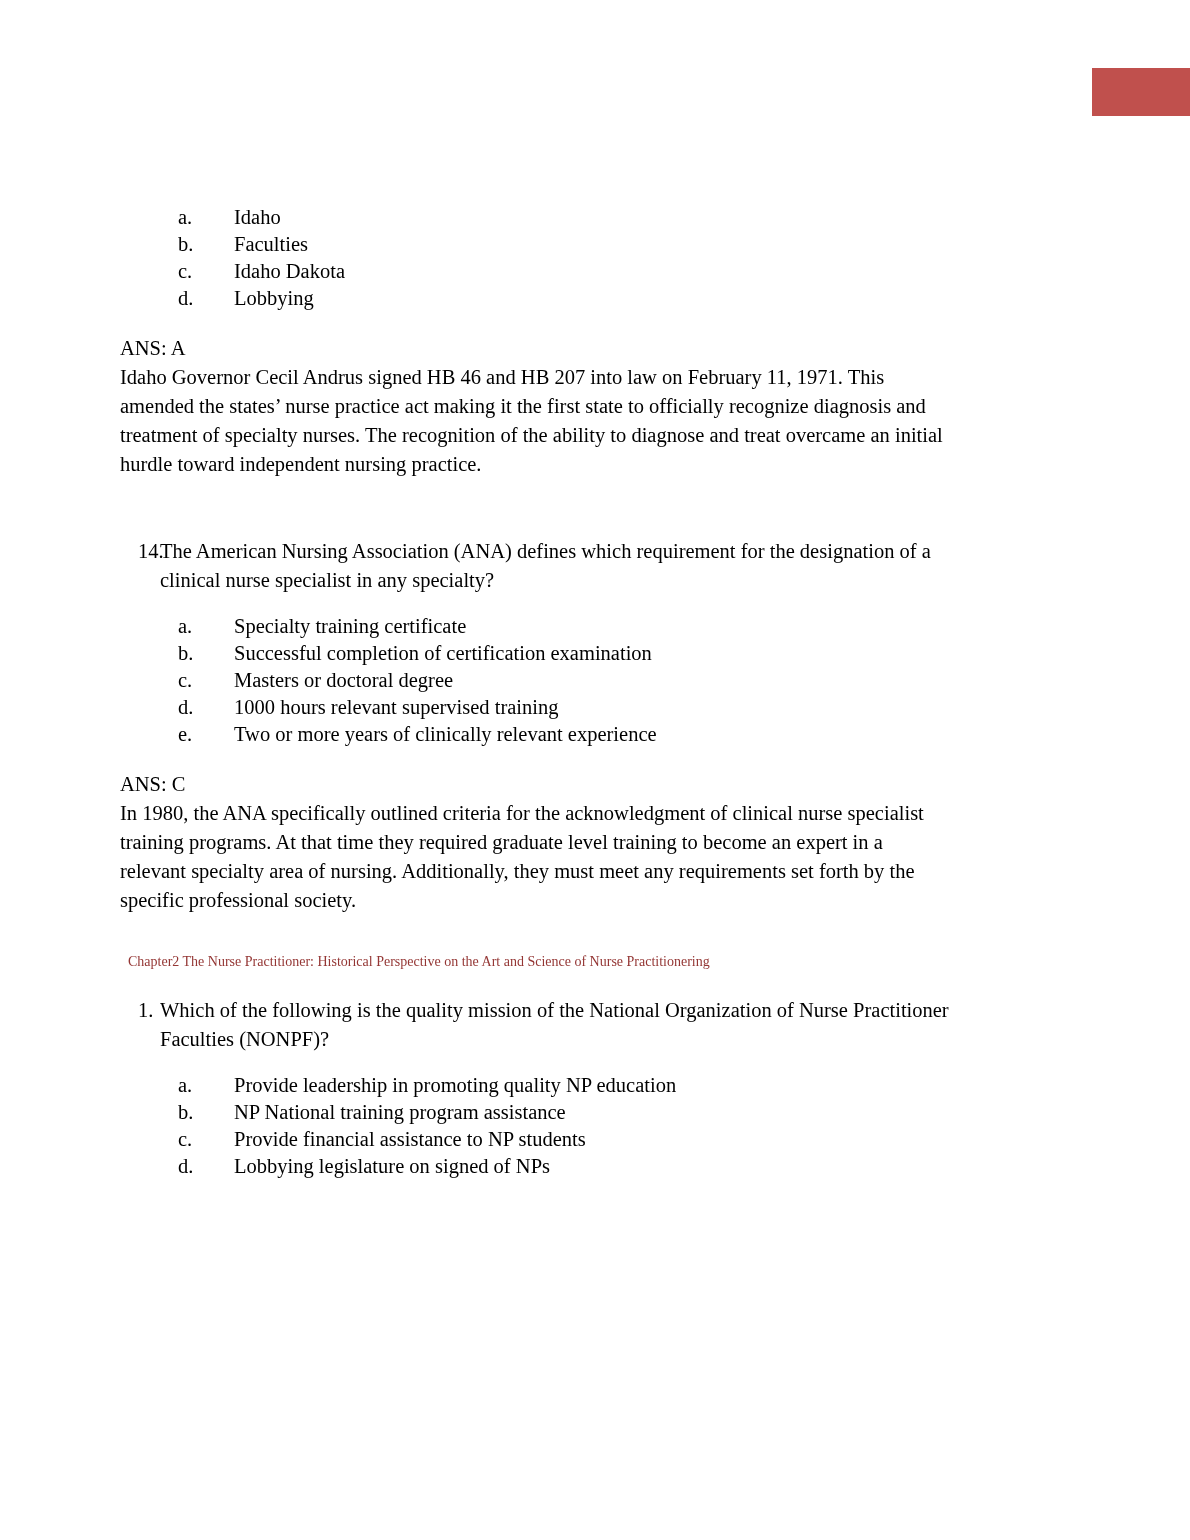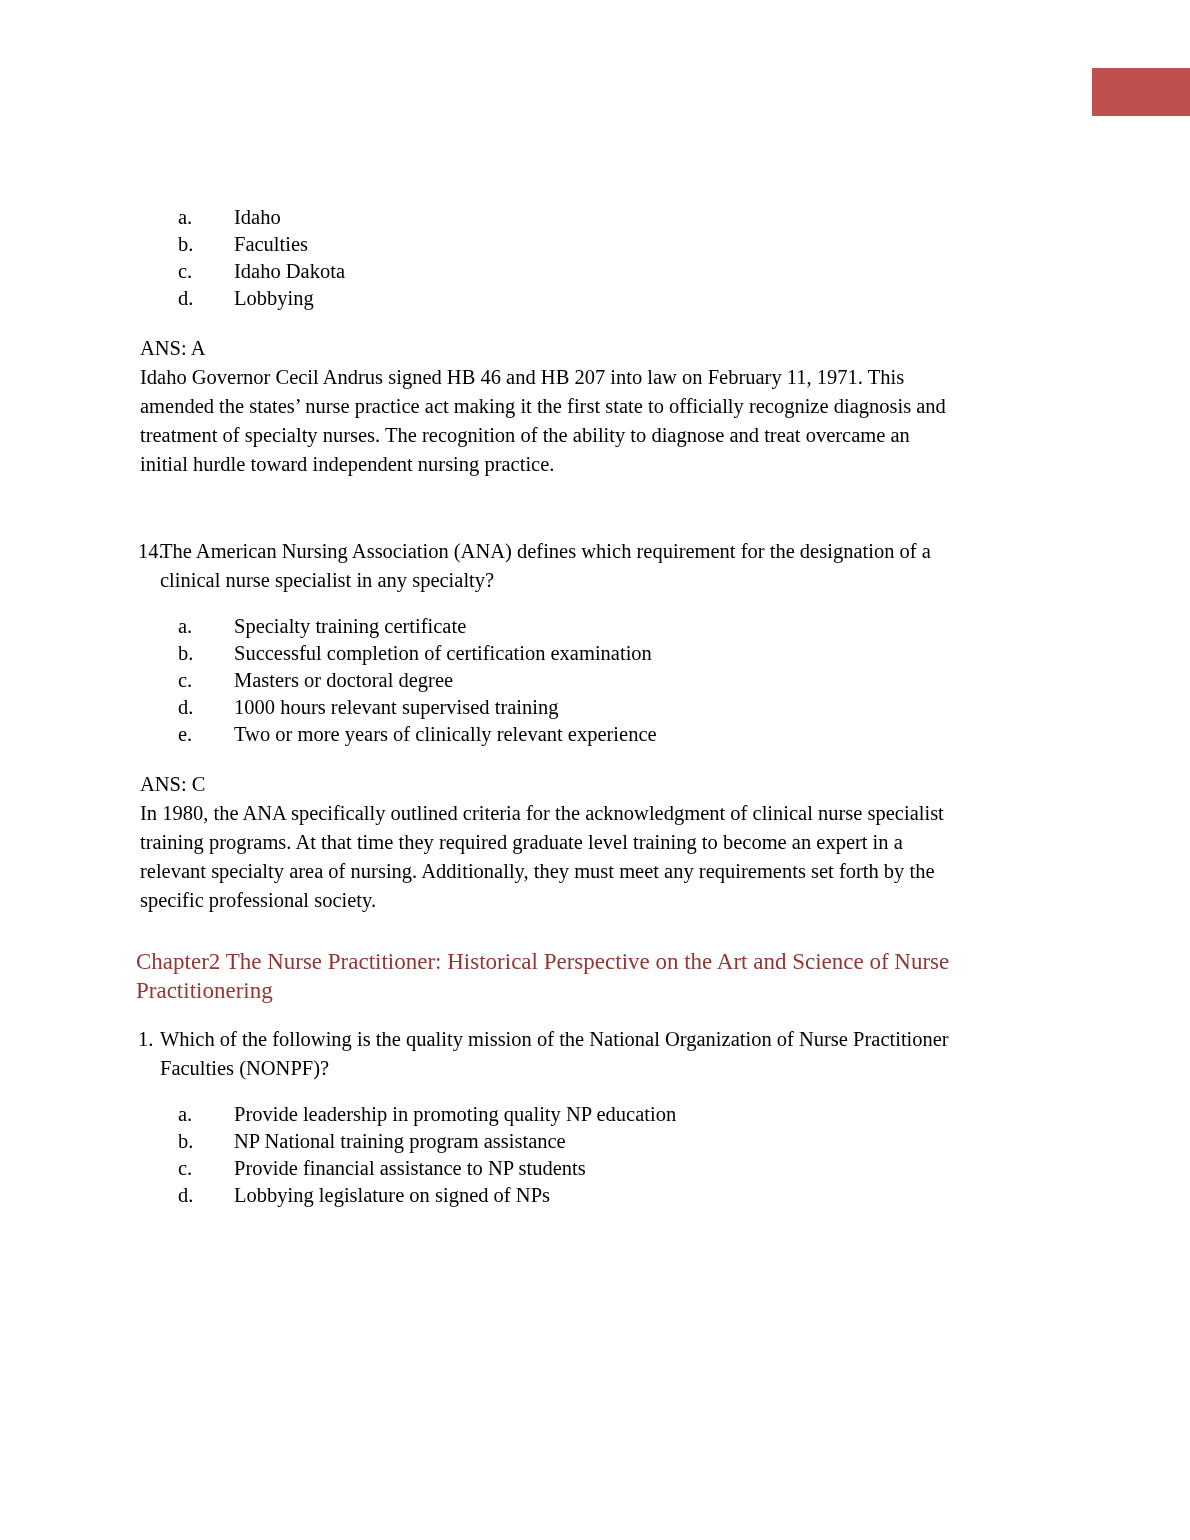"ANS: A" .answer { margin-left: 20px -> none }
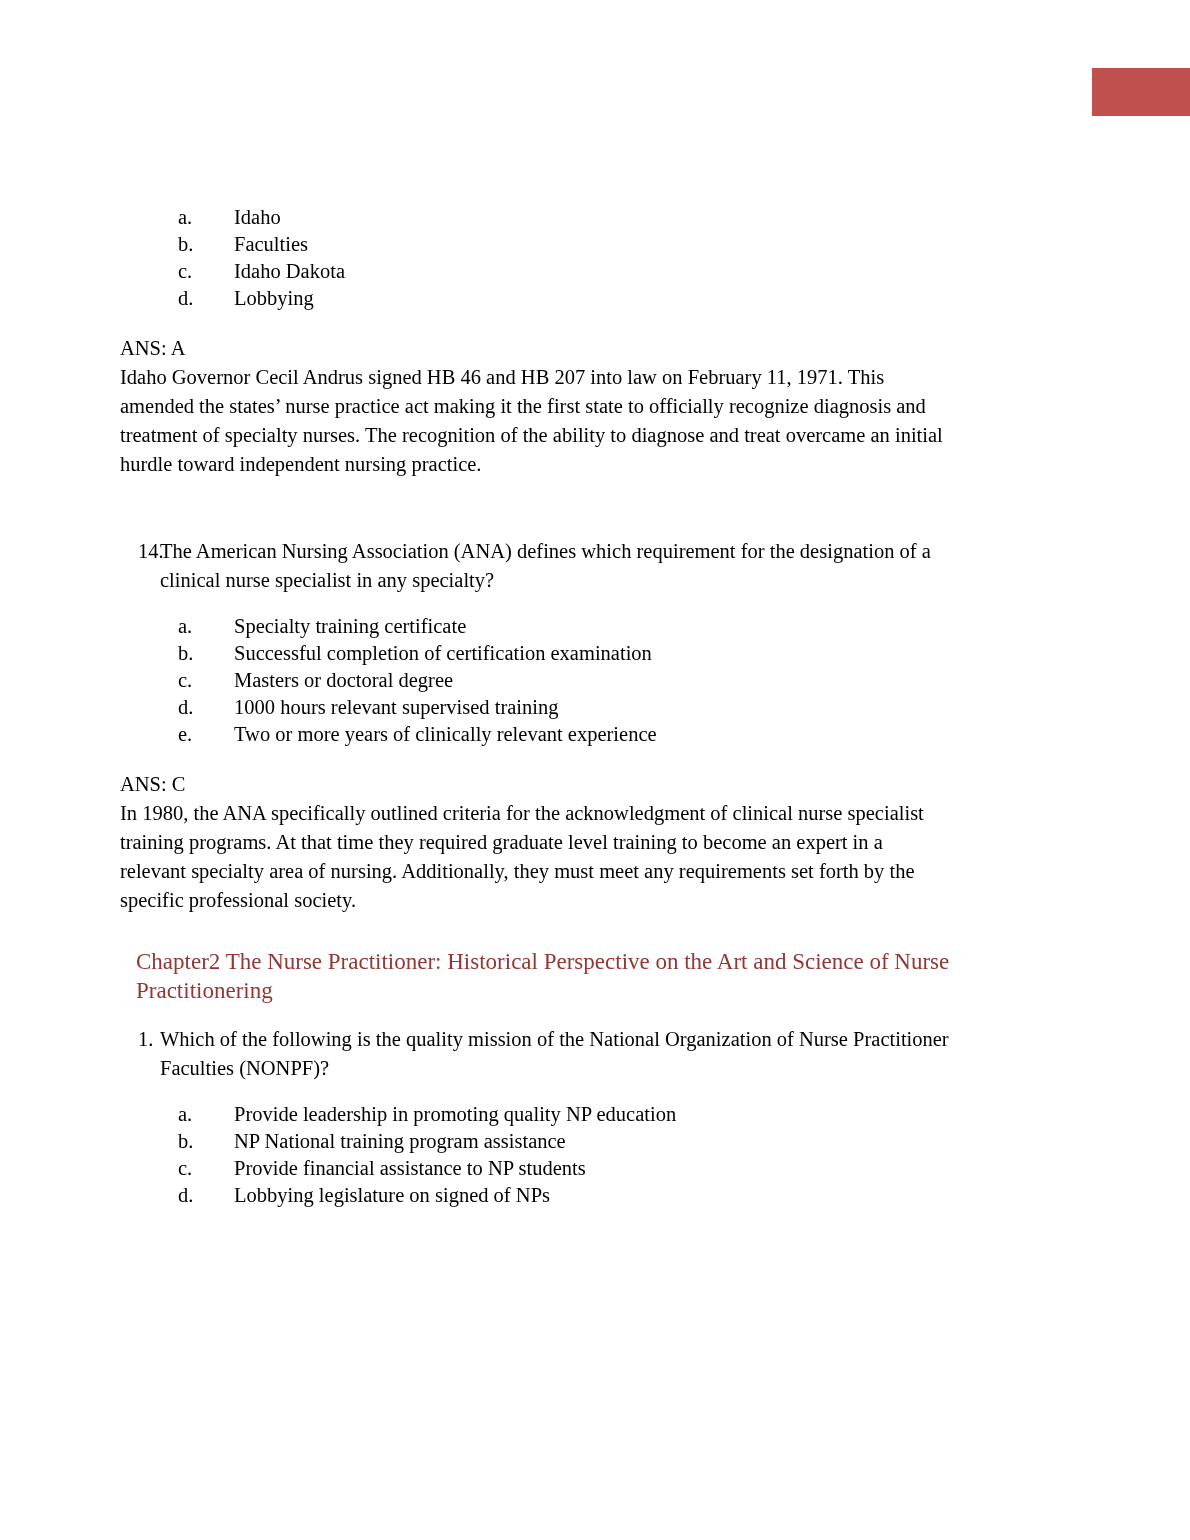"Chapter2 The Nurse Practitioner:" .chapter-heading { font-size: 23px -> 14px; margin-left: 16px -> 8px }
